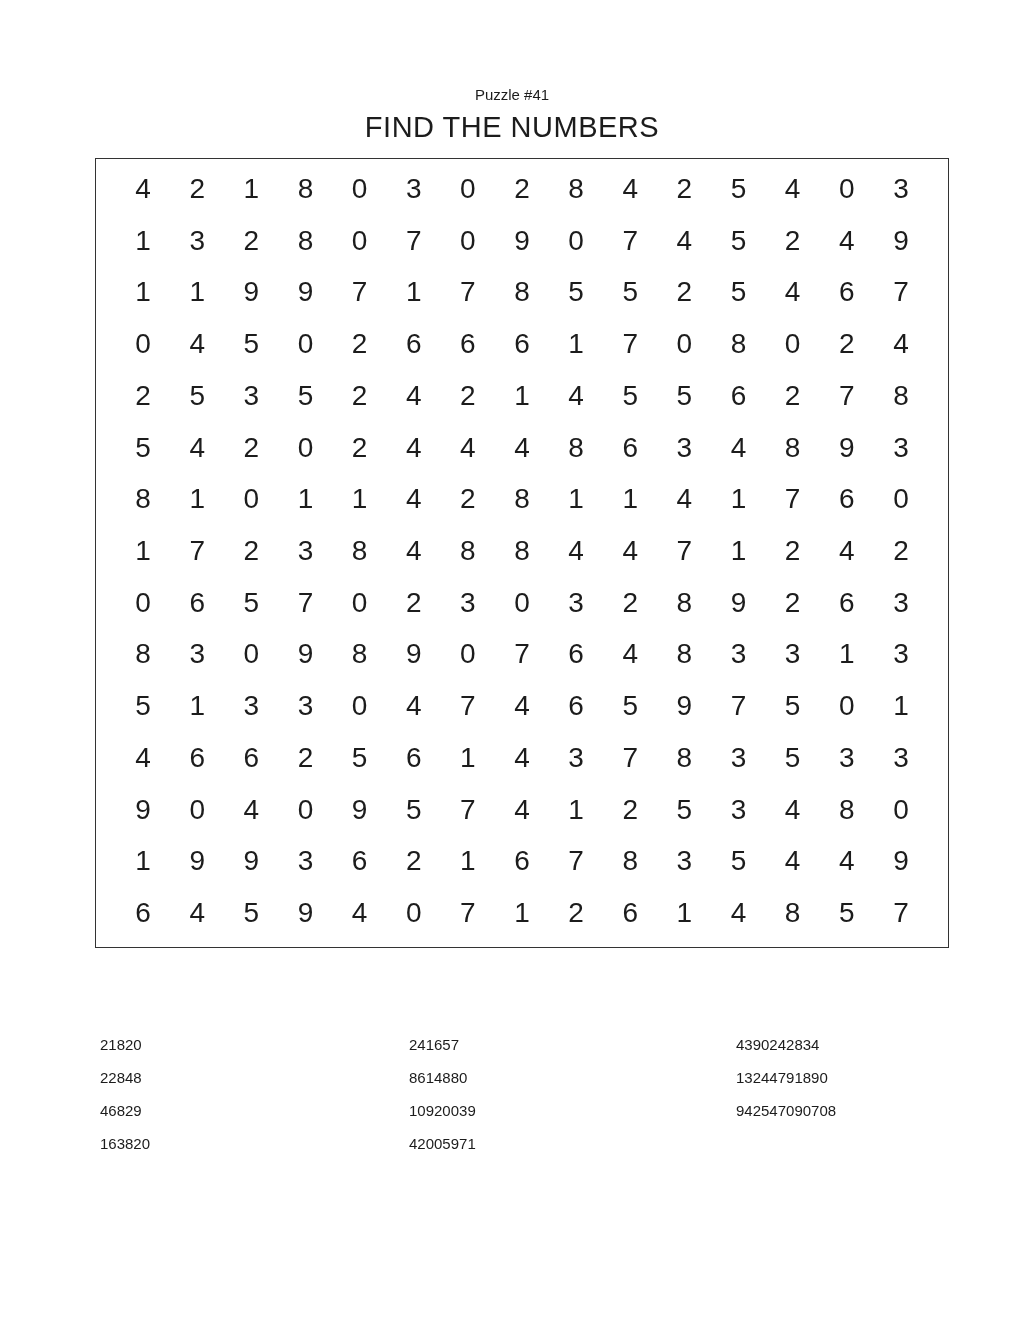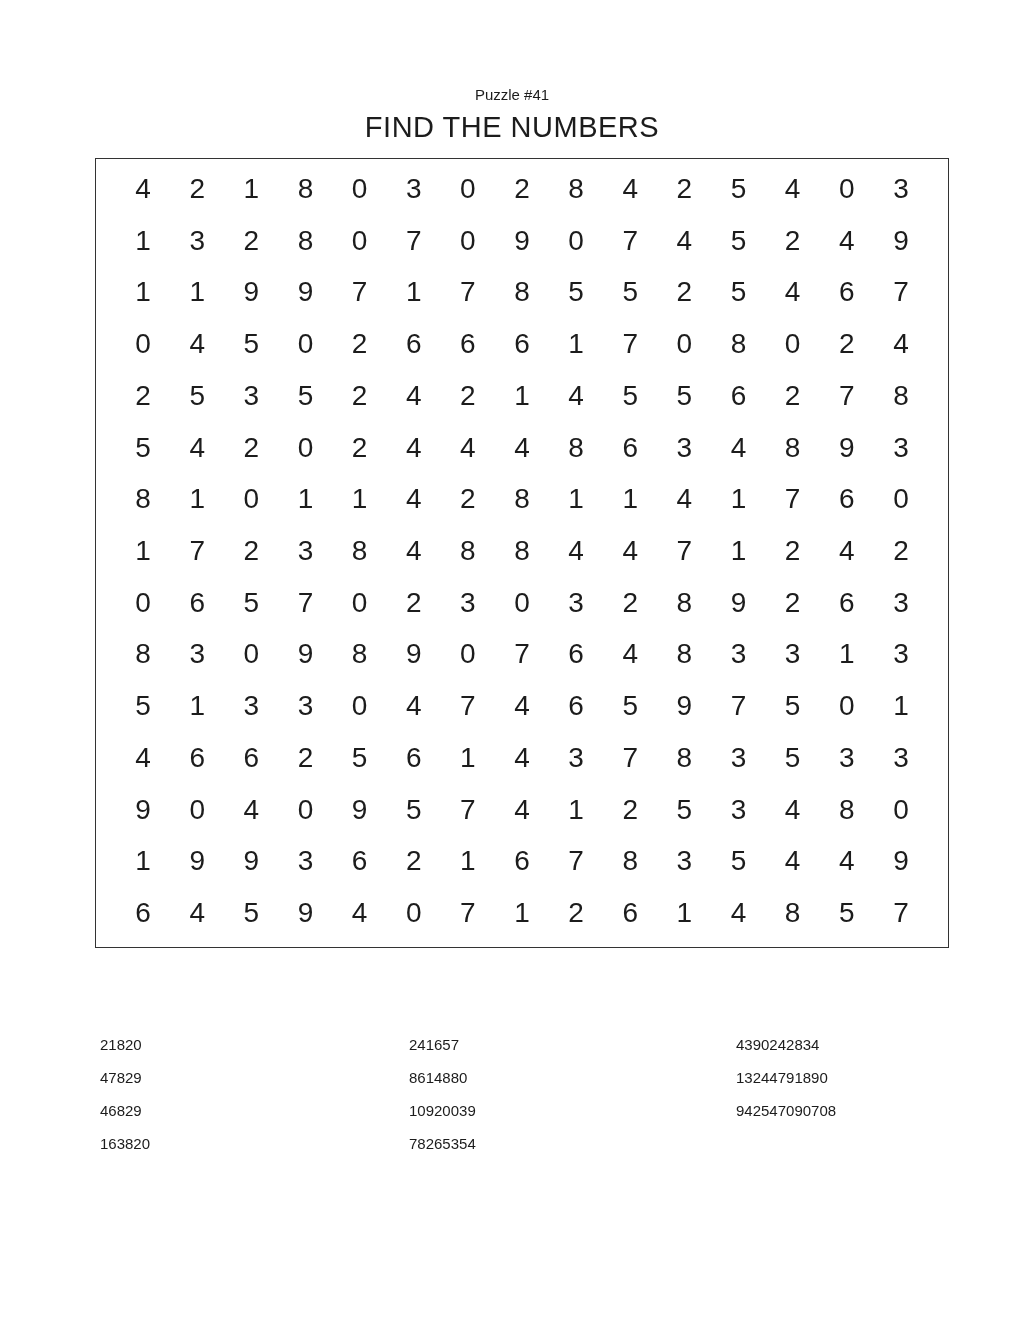"47829" div.find-number { text: 47829 -> 22848 }
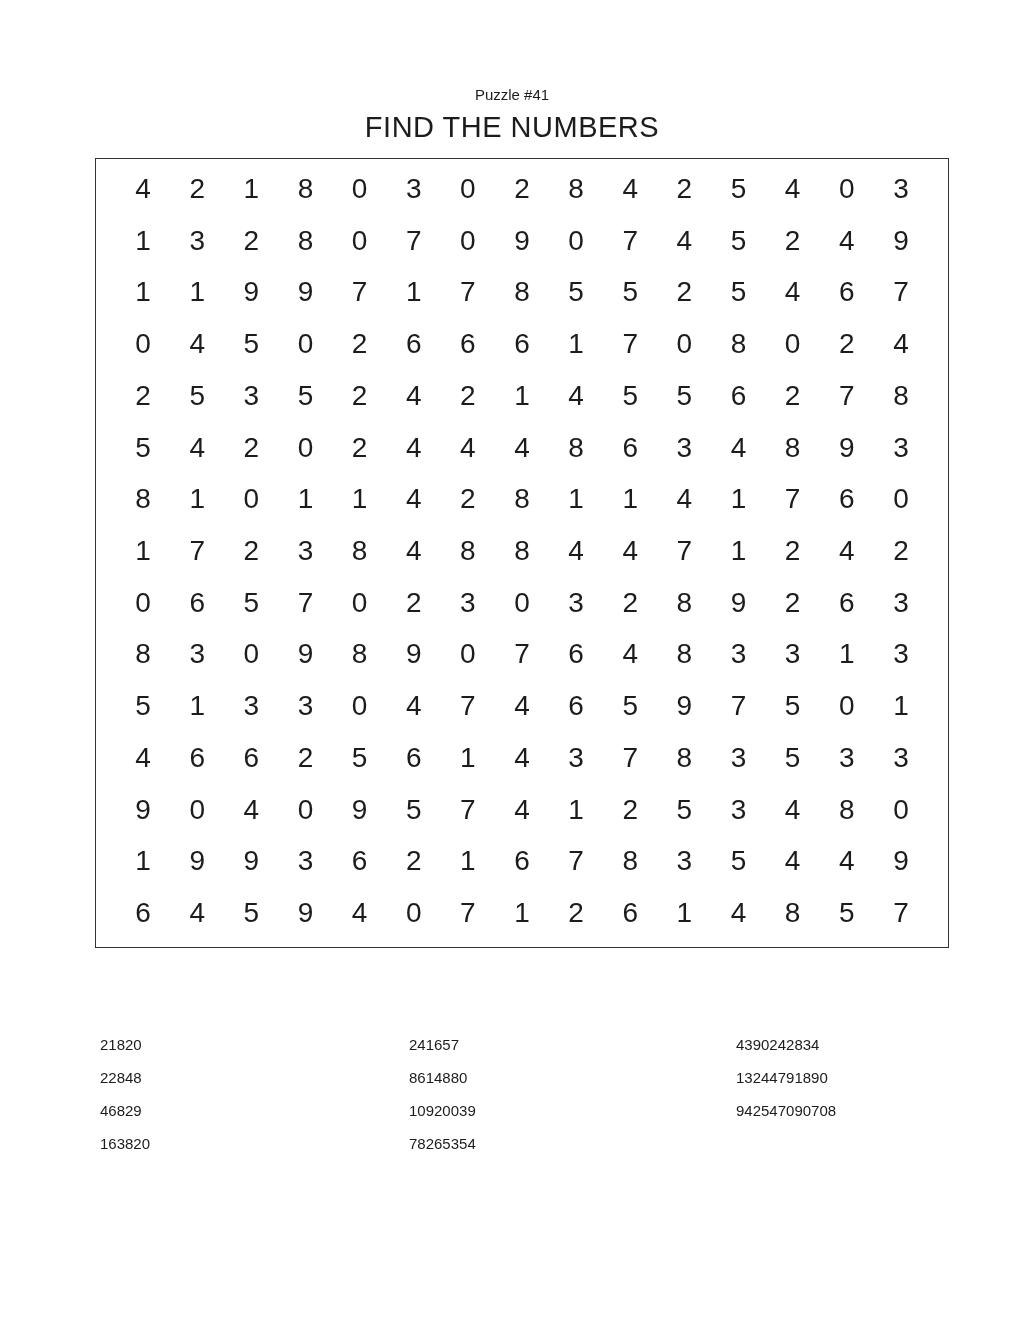"78265354" div.find-number { text: 78265354 -> 42005971 }
